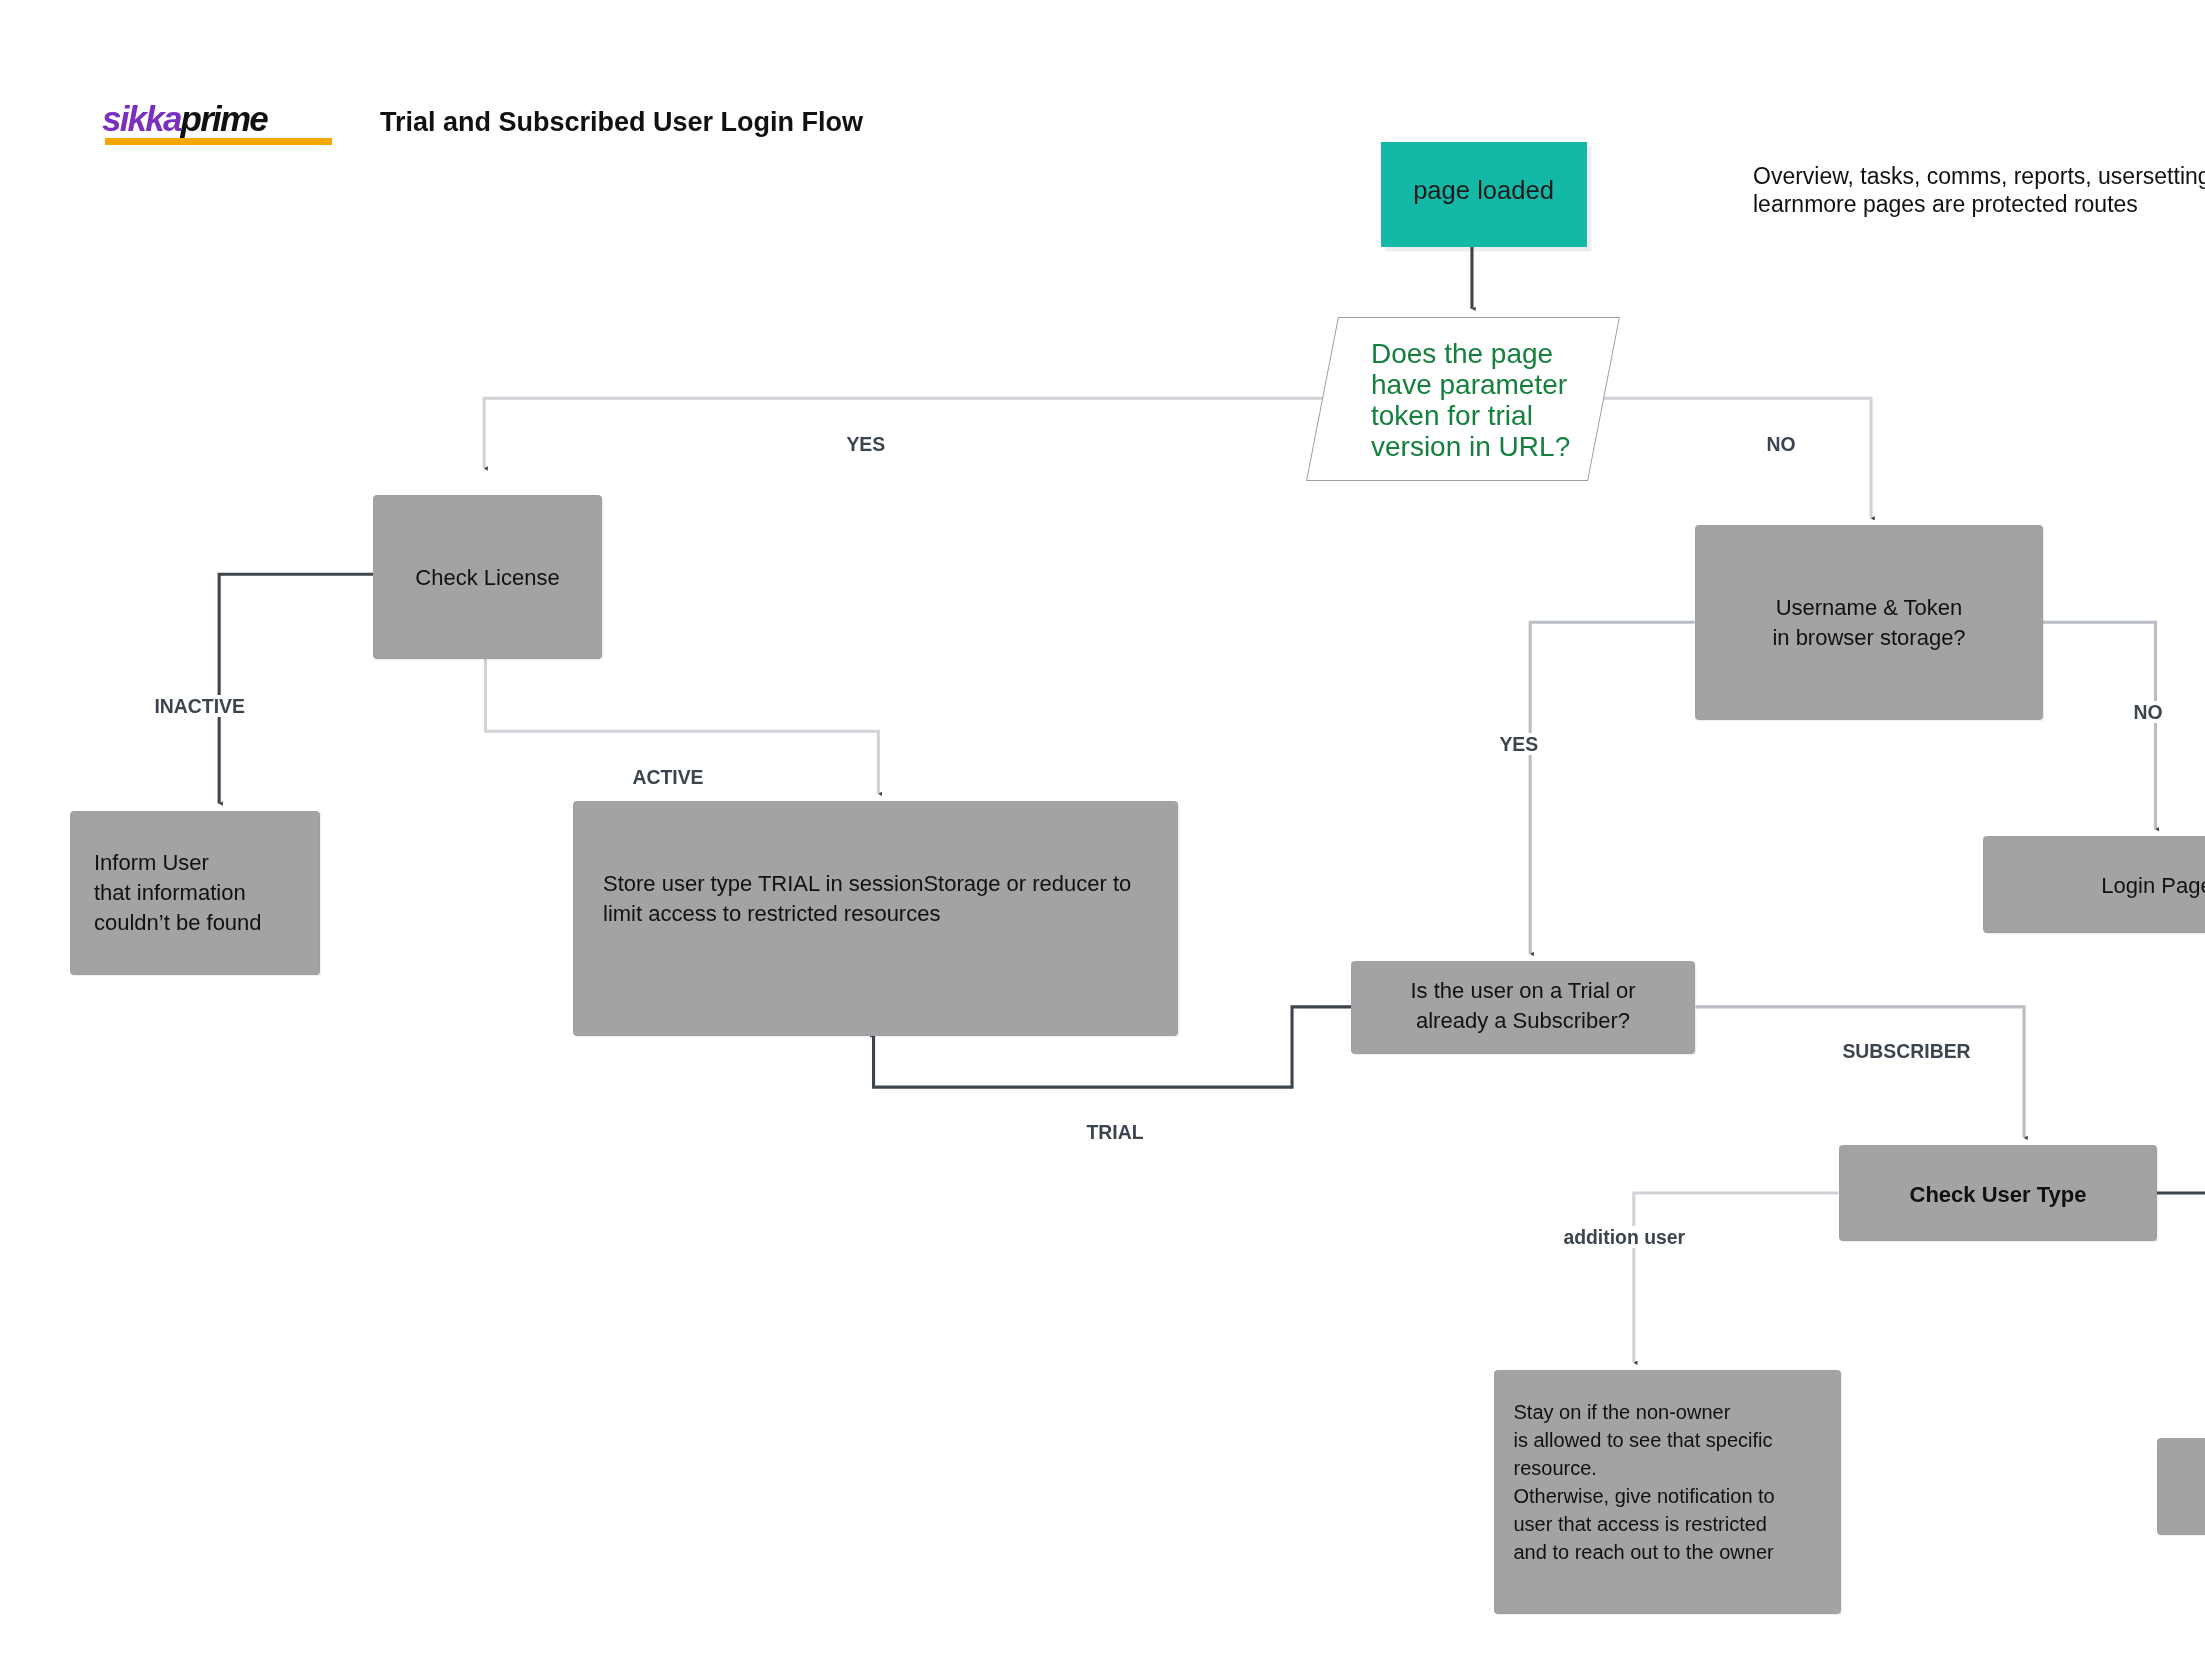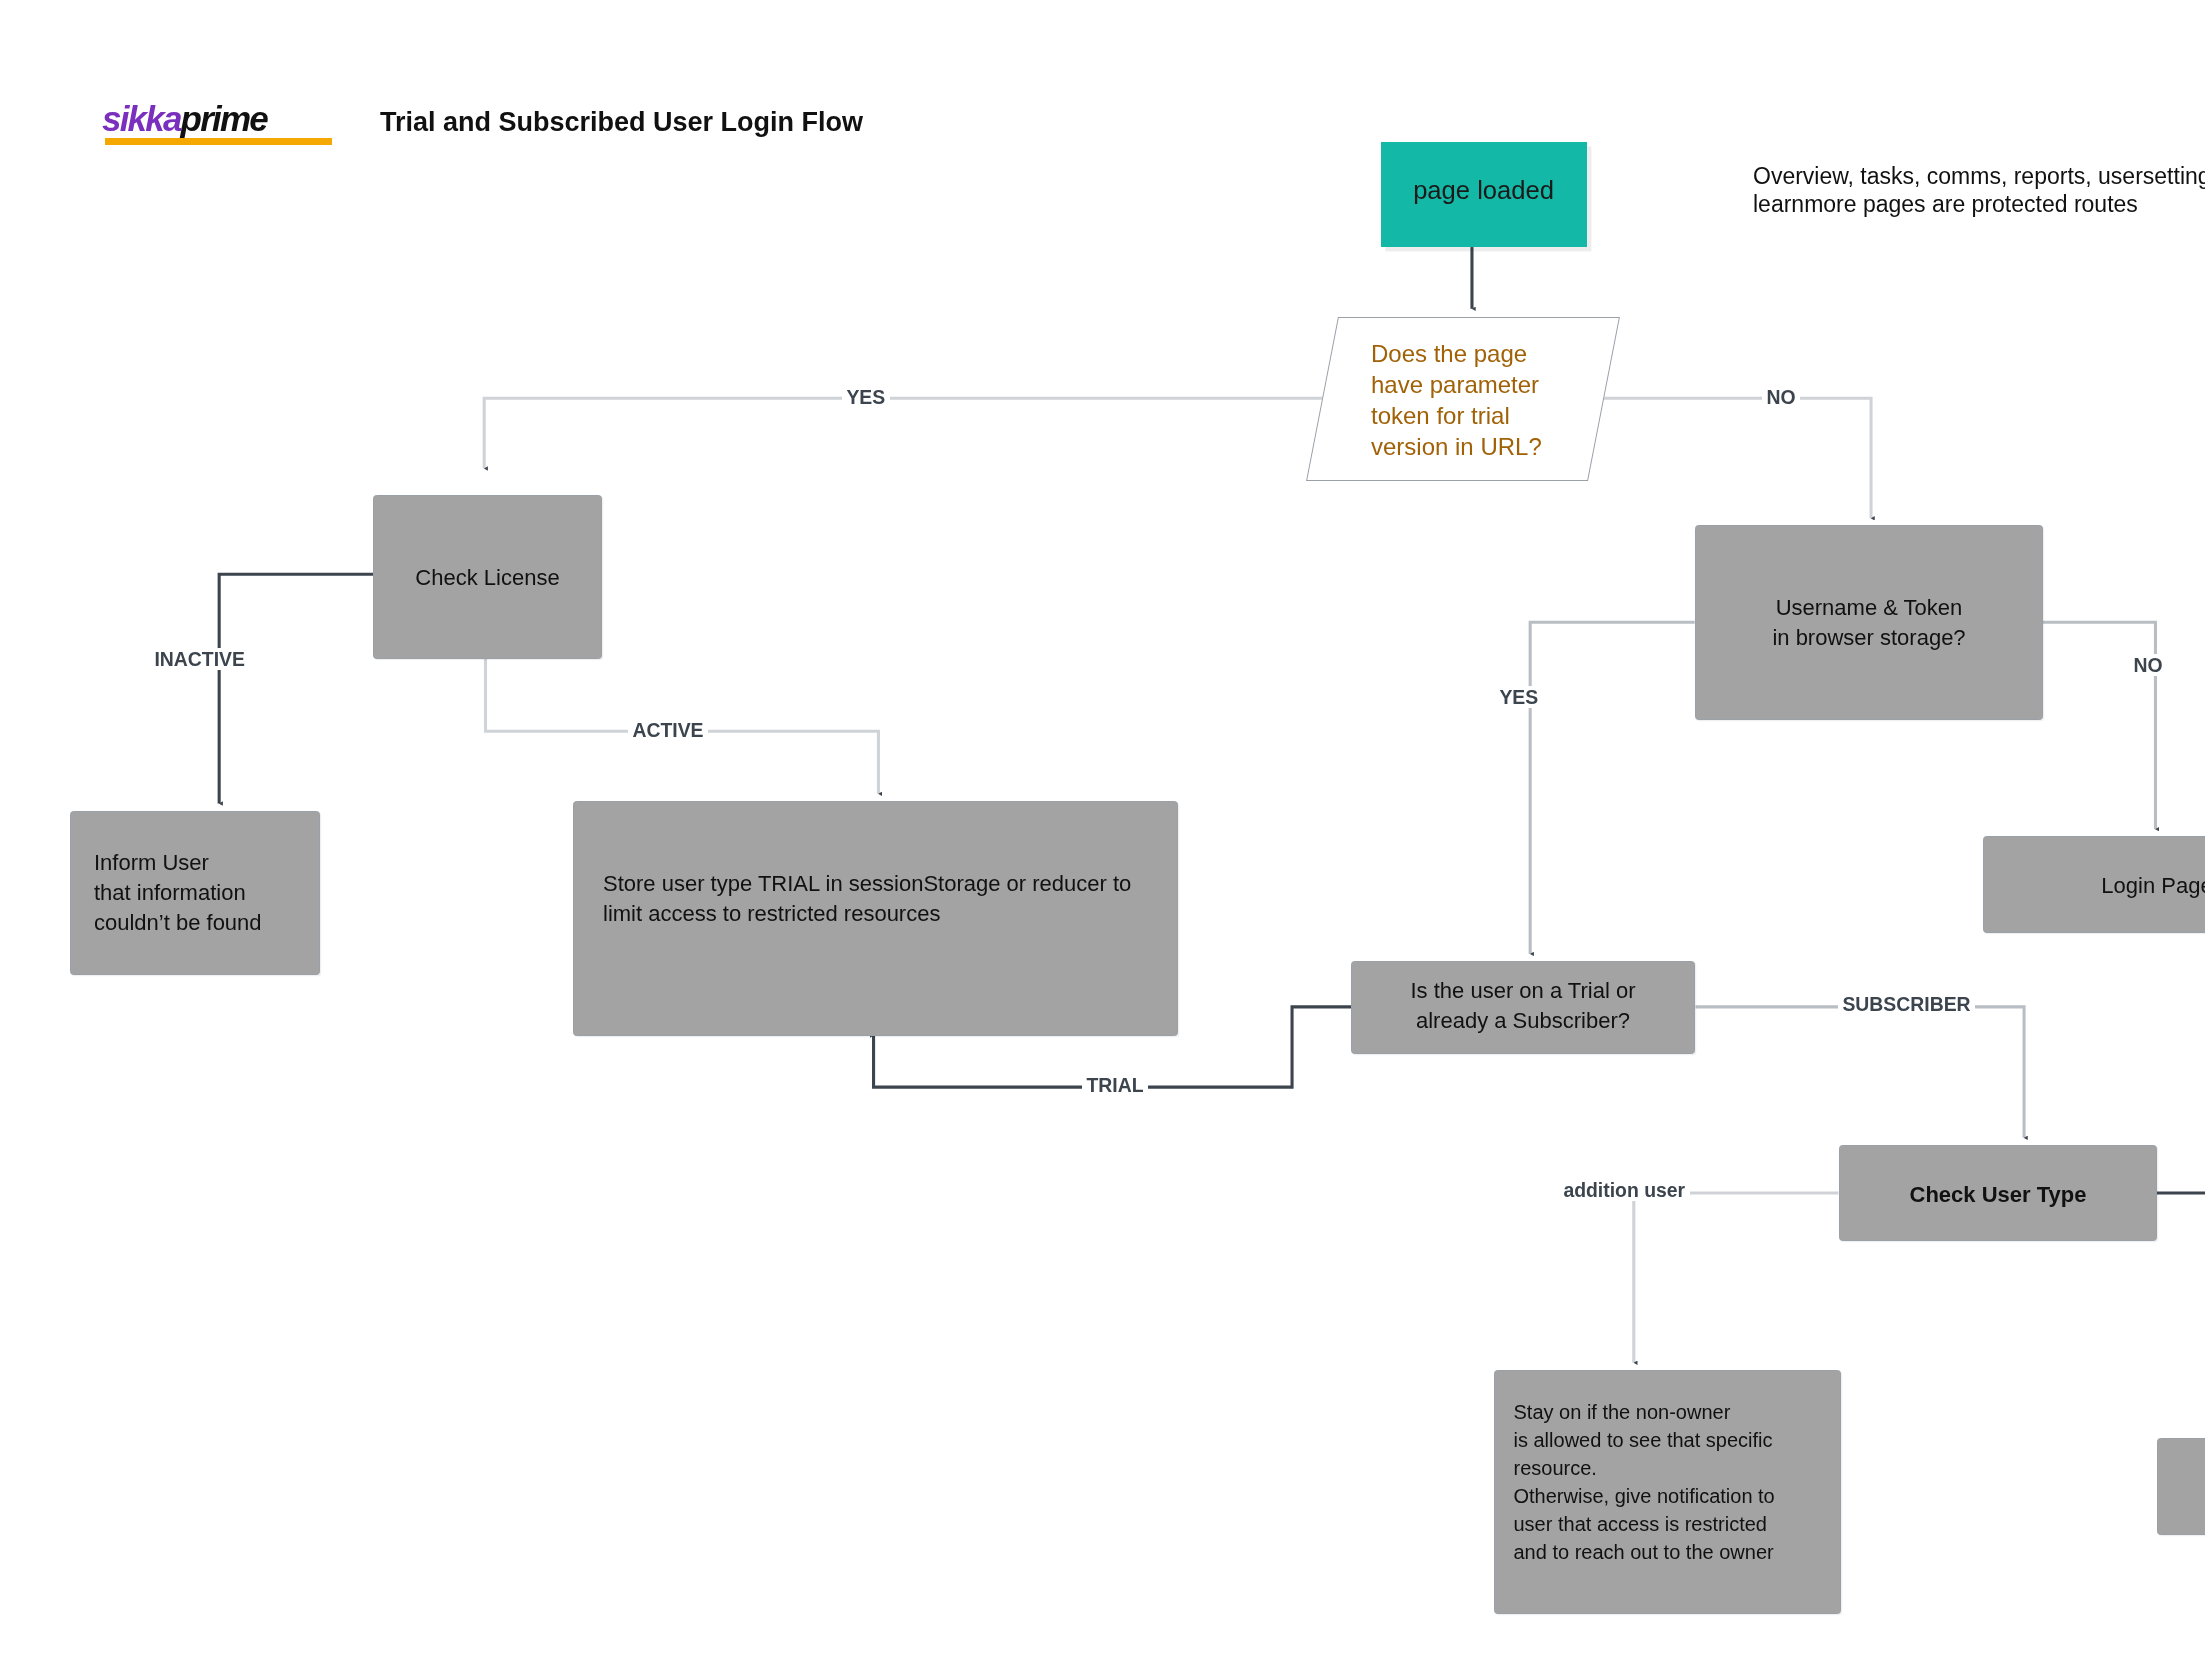"Does the page" #n-param .txt { color: #a16207 -> #15803d; font-size: 24px -> 28px }
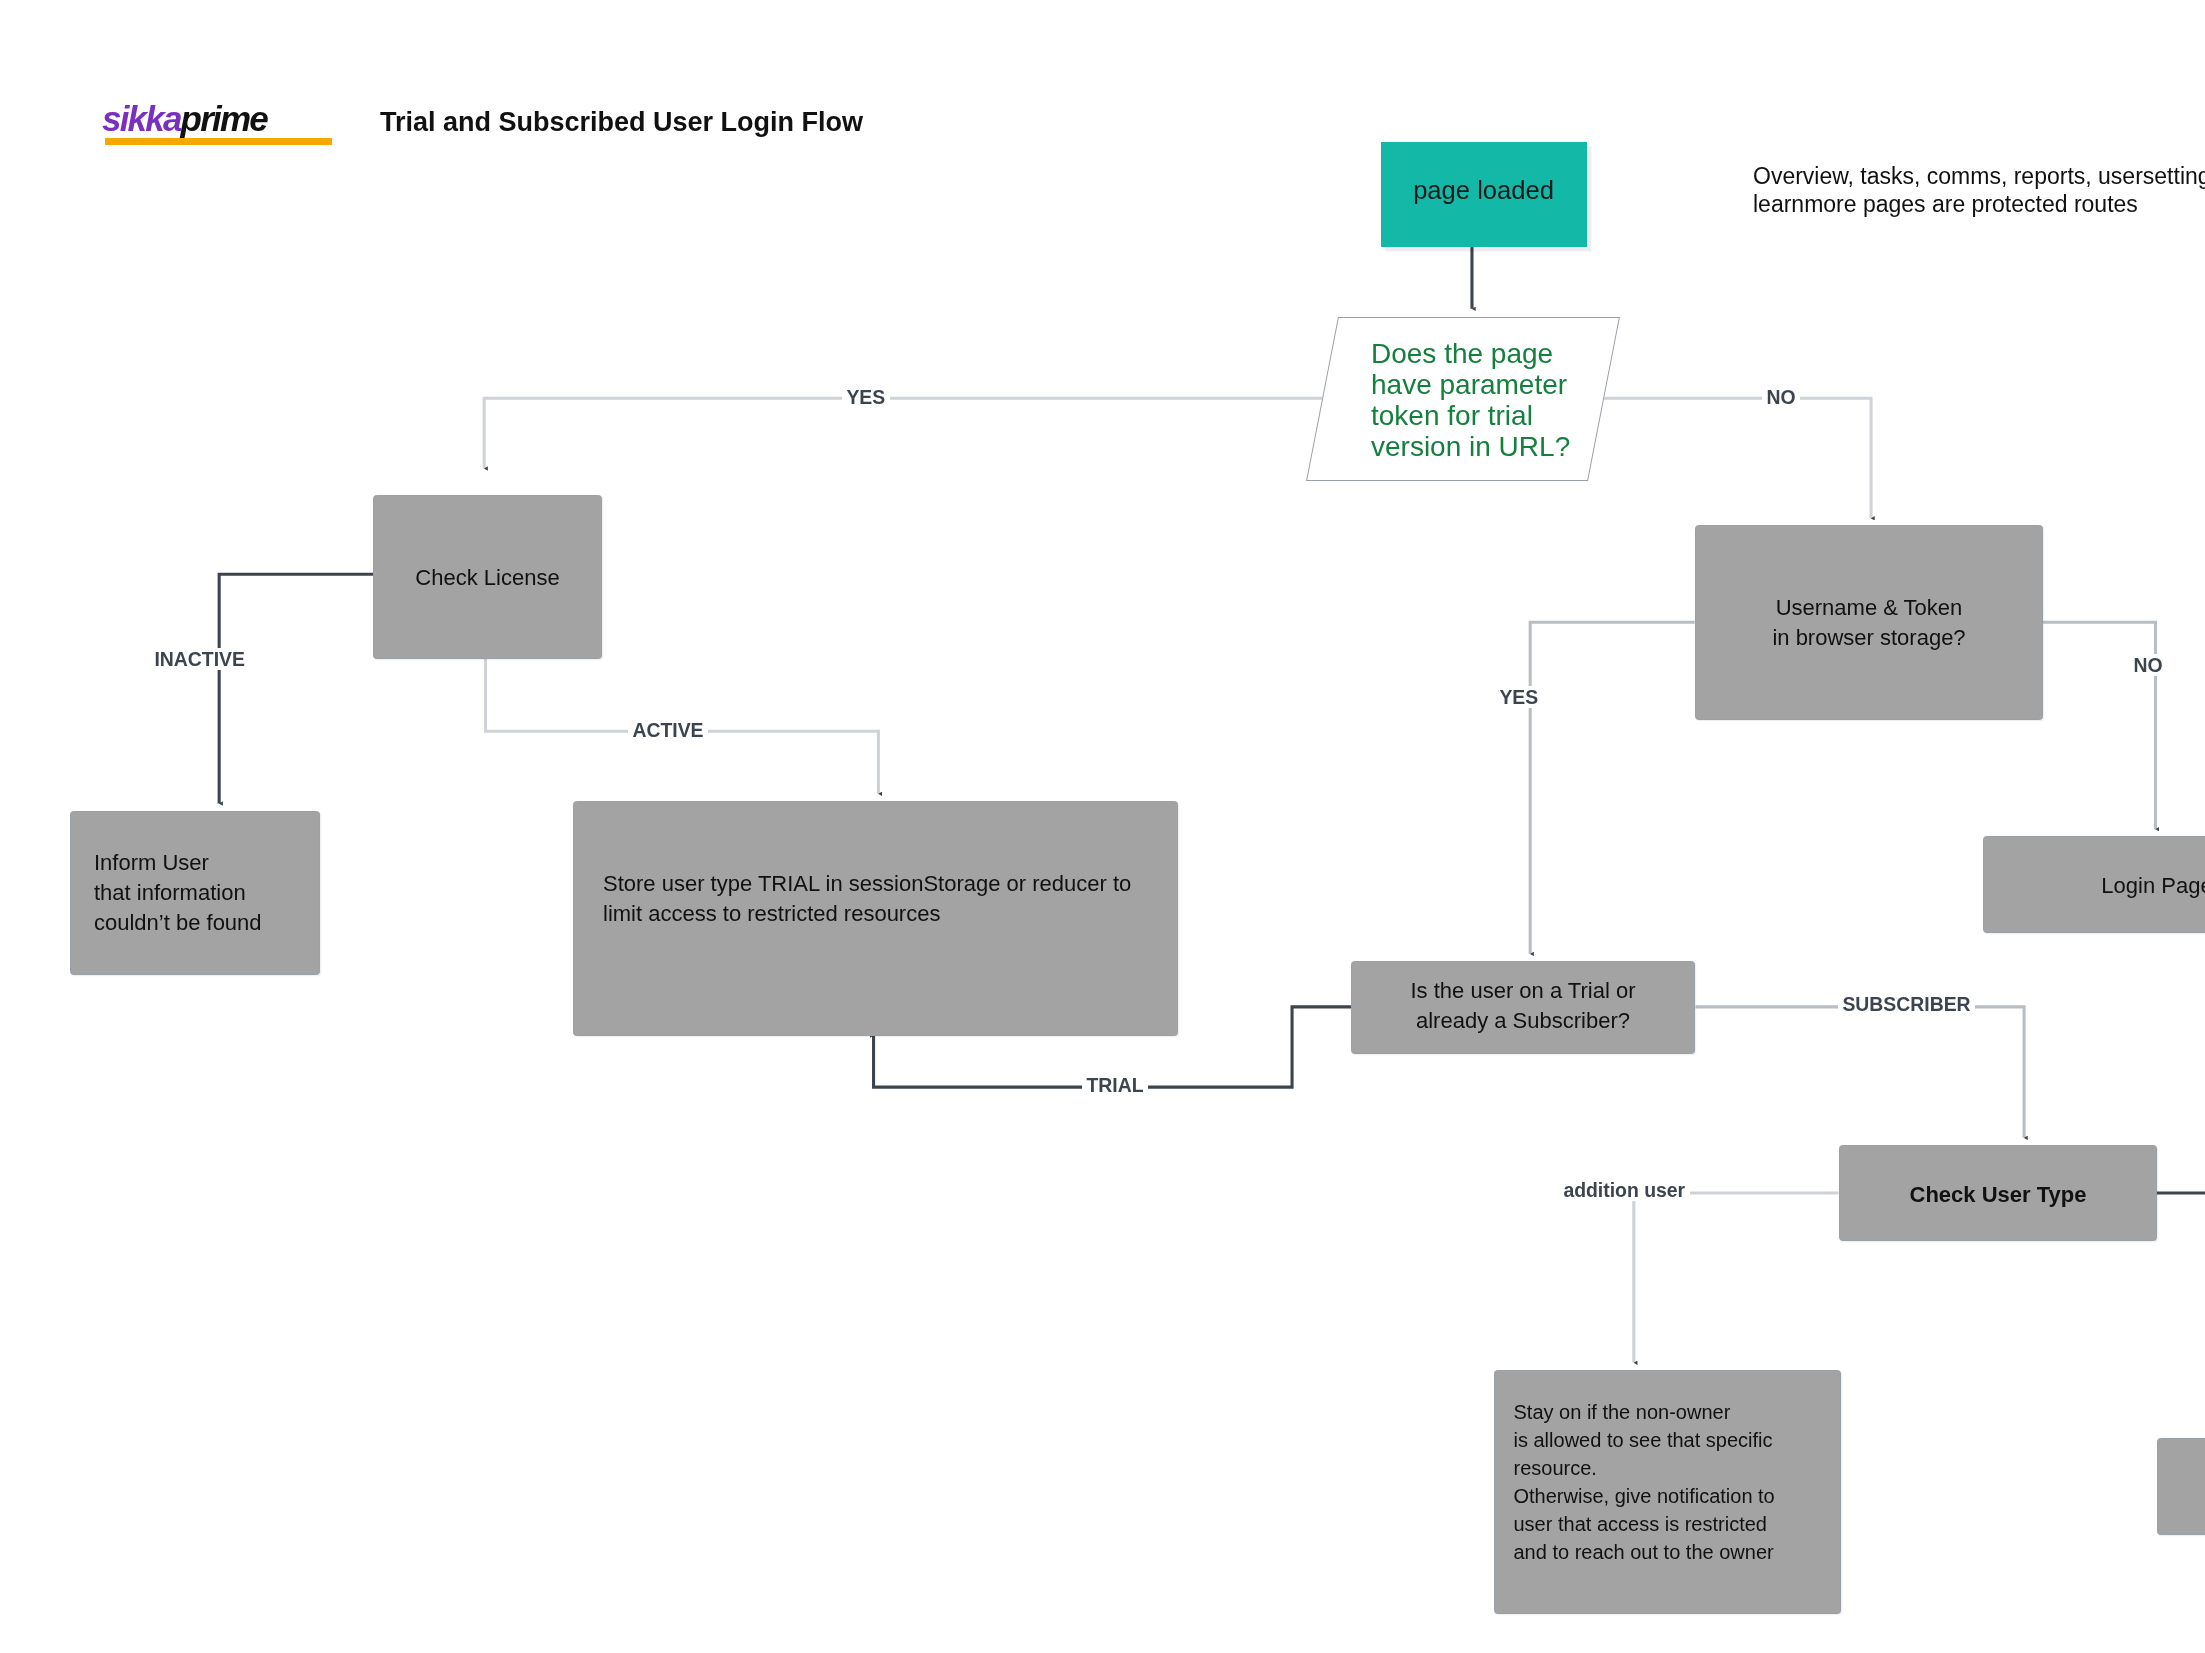"YES" .elabel { margin-top: none -> 47px }
